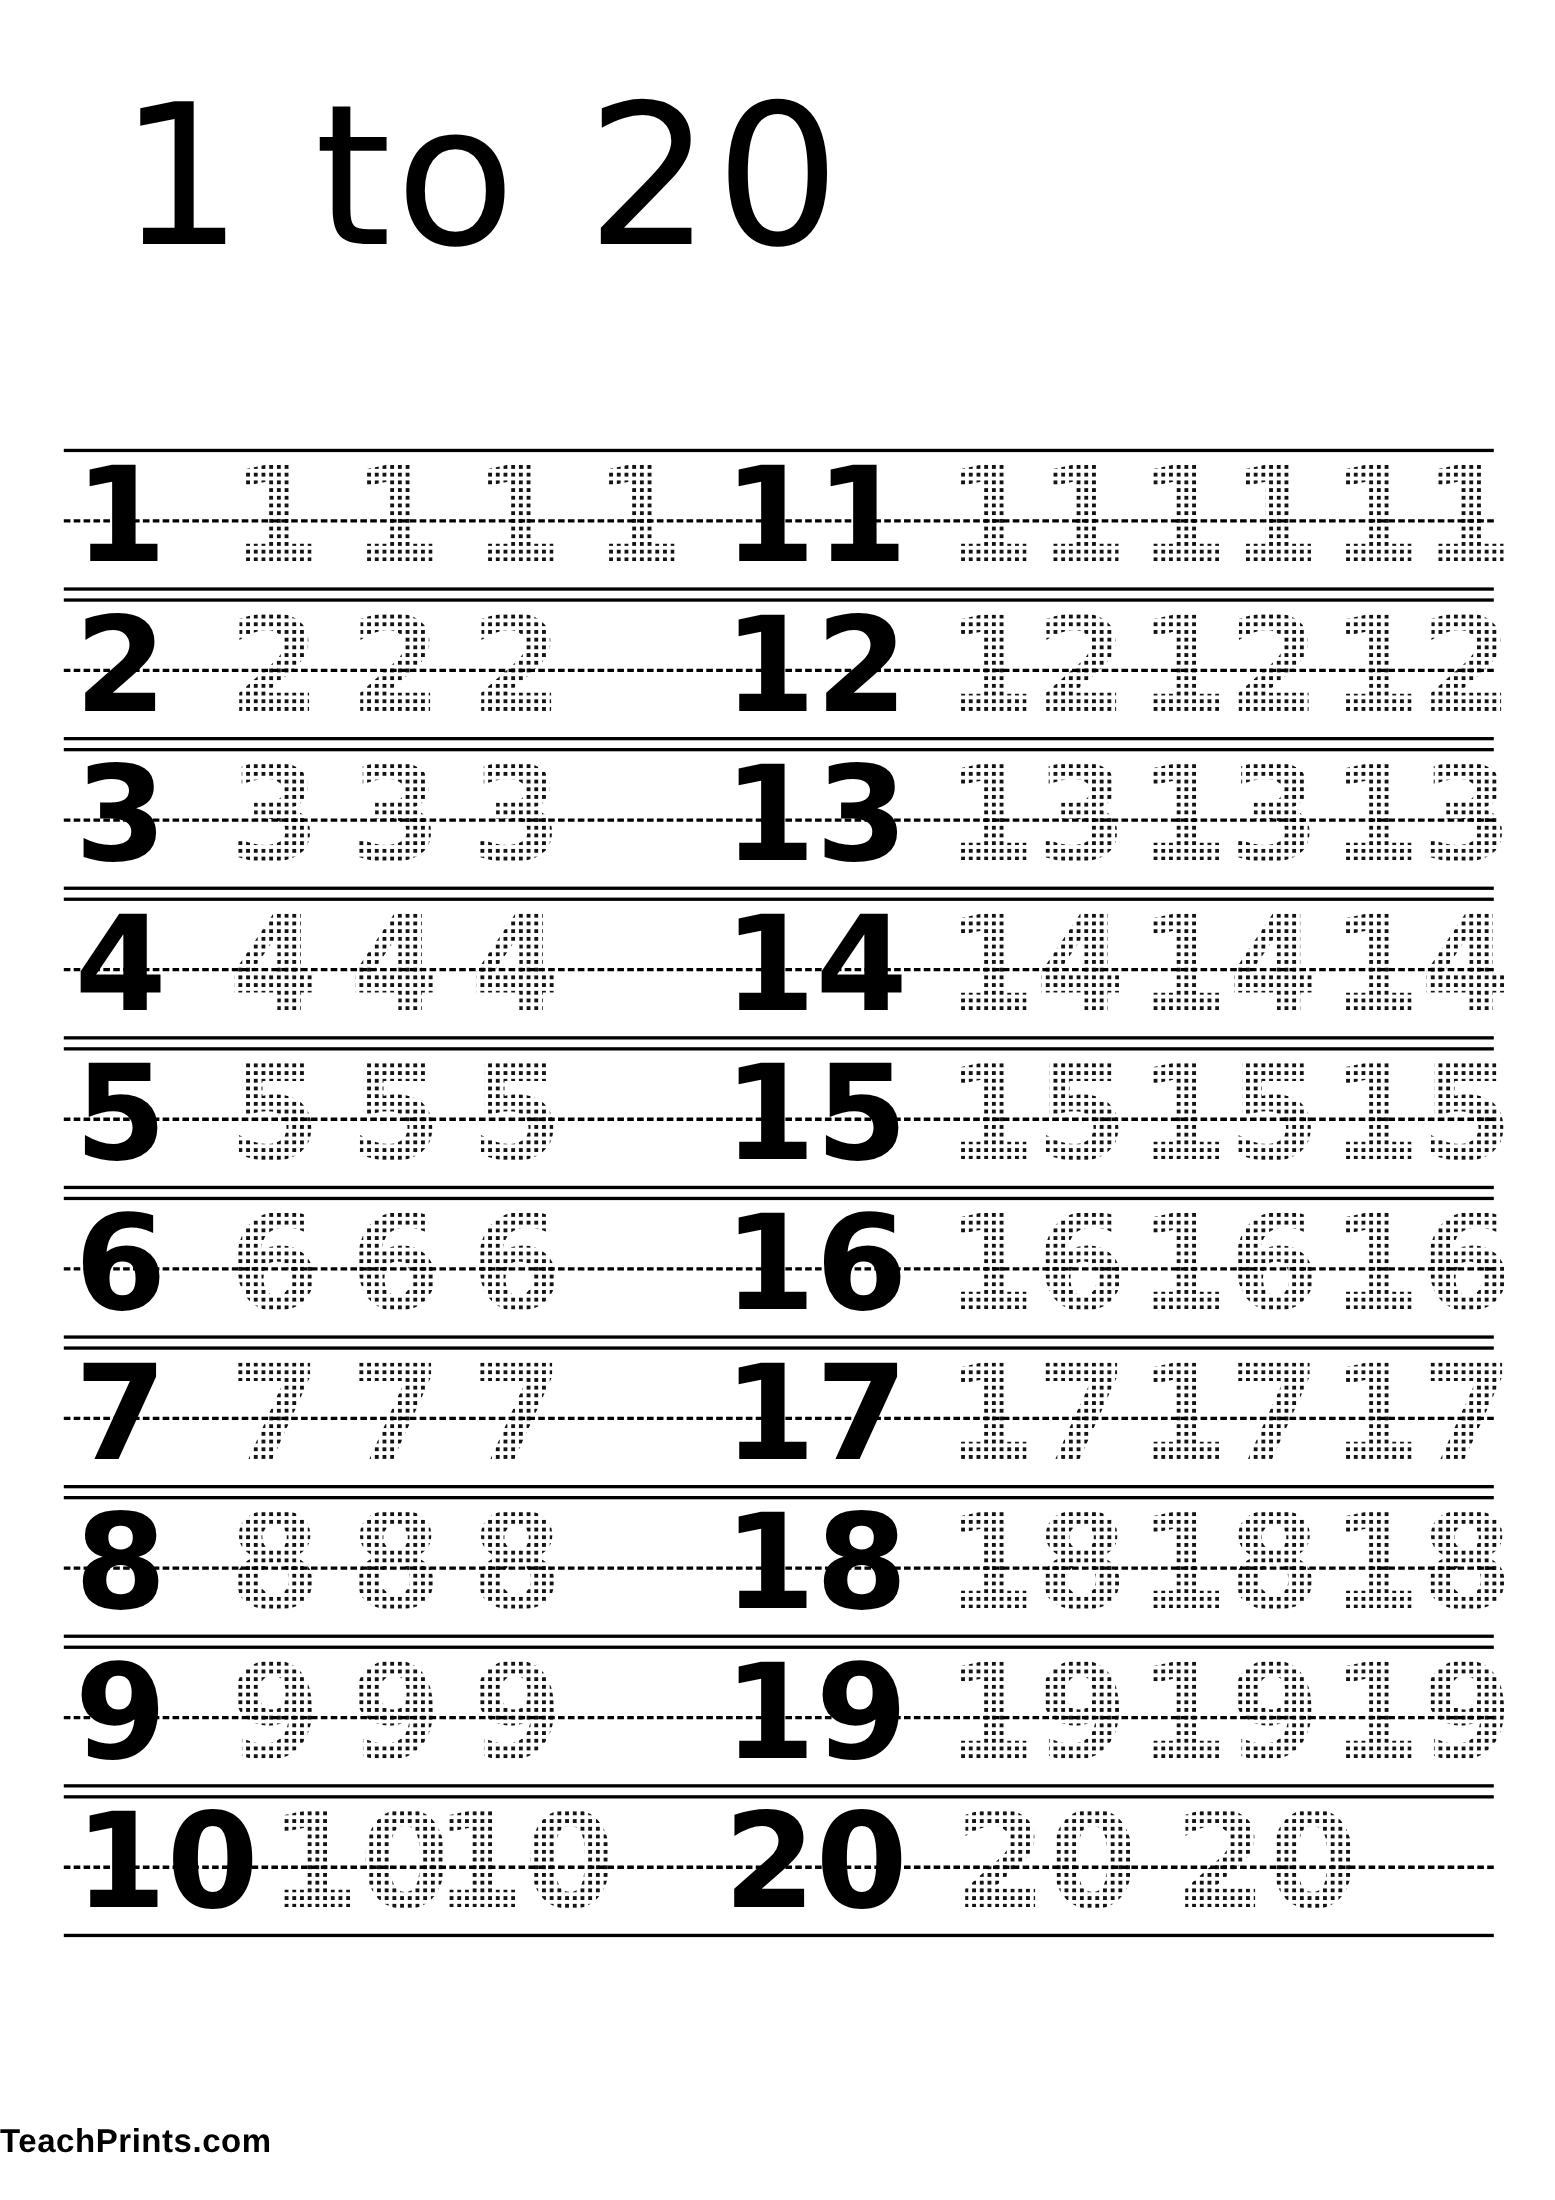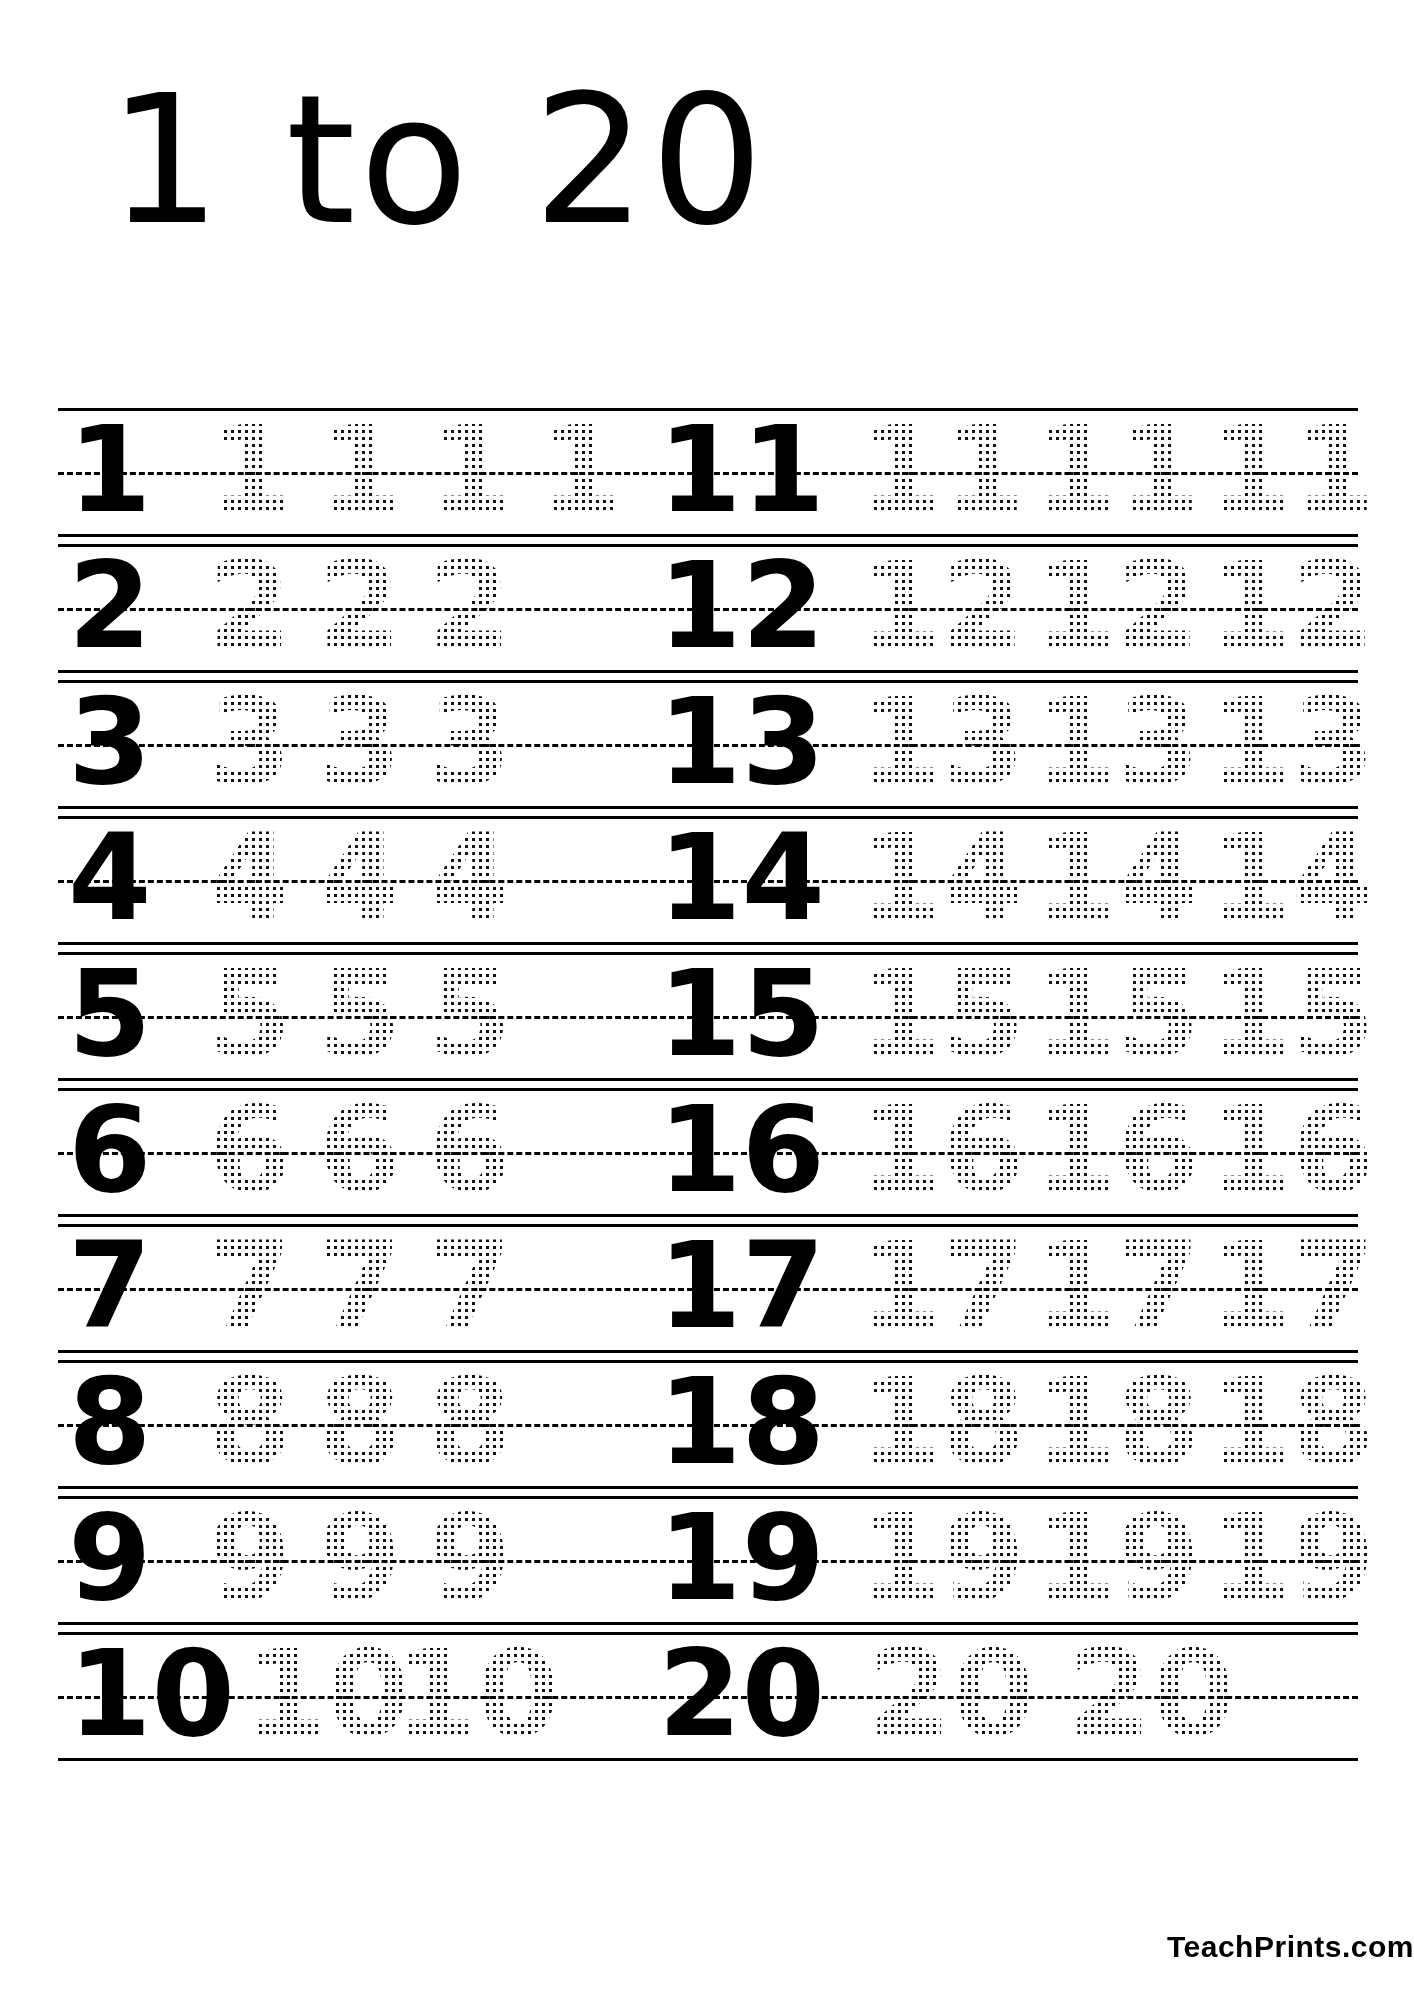"TeachPrints.com" .footer { text-align: right -> left }
